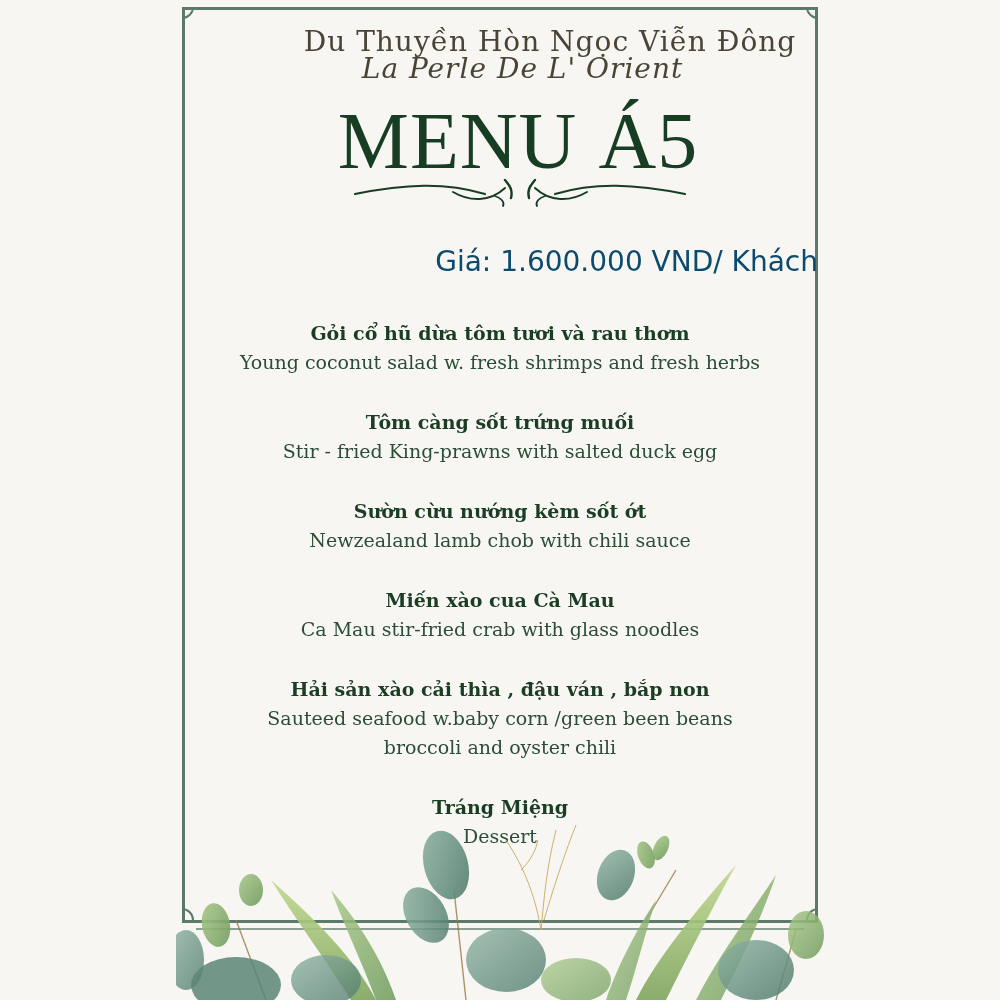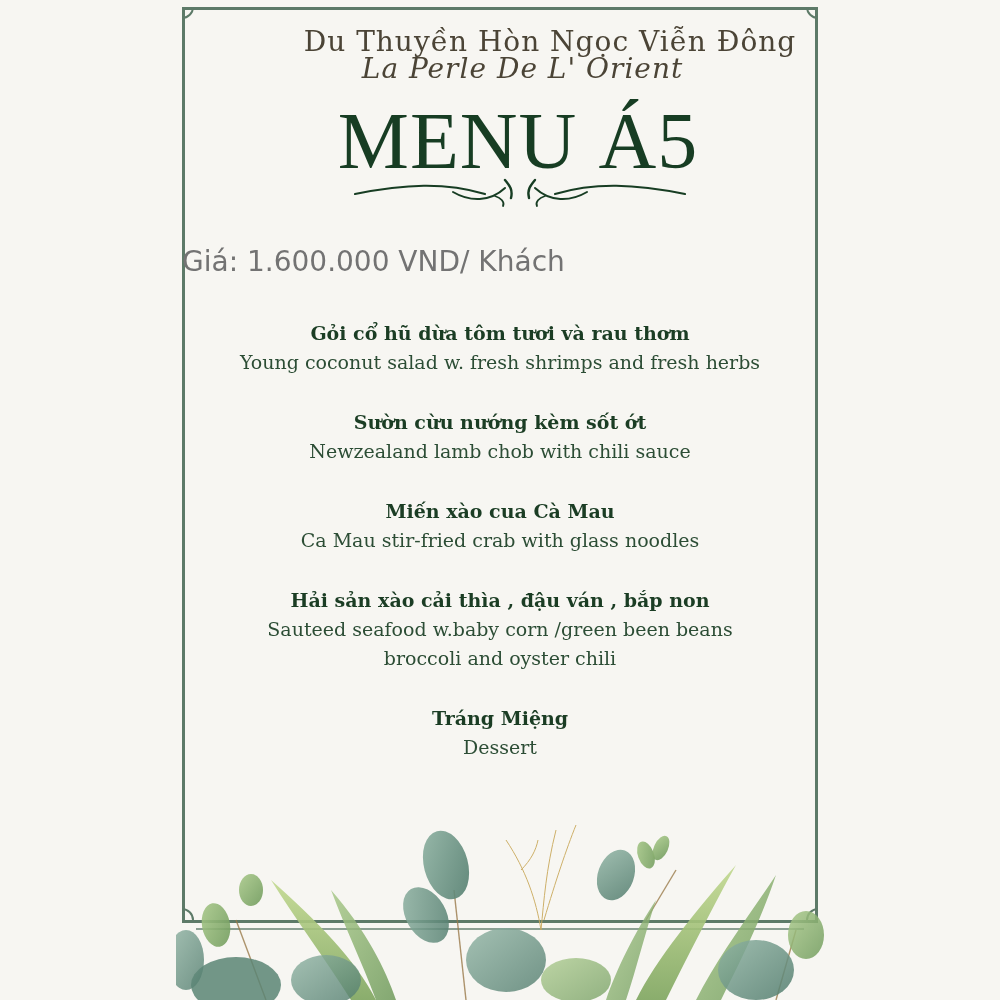"Giá: 1.600.000 VND/ Khách" .price { color: #737373 -> #0c4a6e; text-align: left -> right }
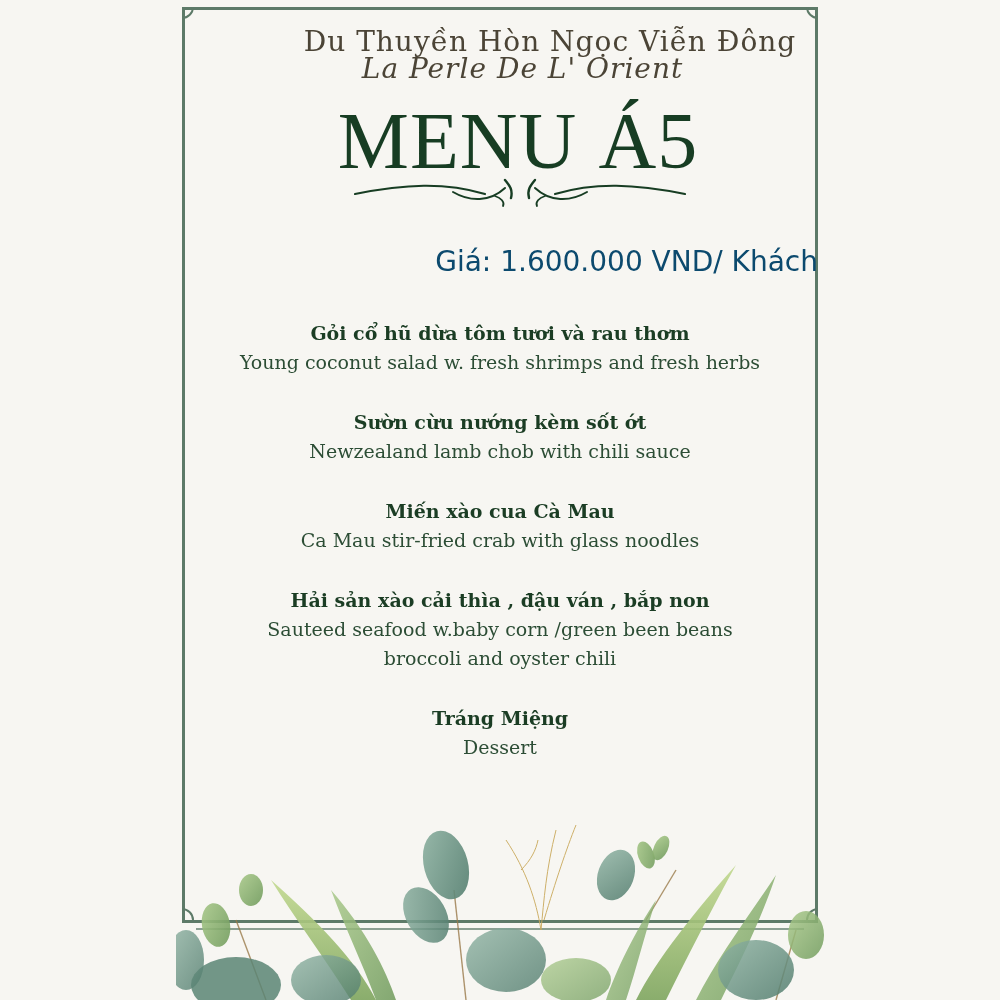"Tôm càng sốt trứng muối" div.dish { html: none -> <div> <div>Tôm càng sốt trứng muối</div> <div>Stir - fried King-prawns with salted duck egg</div> </div> }
